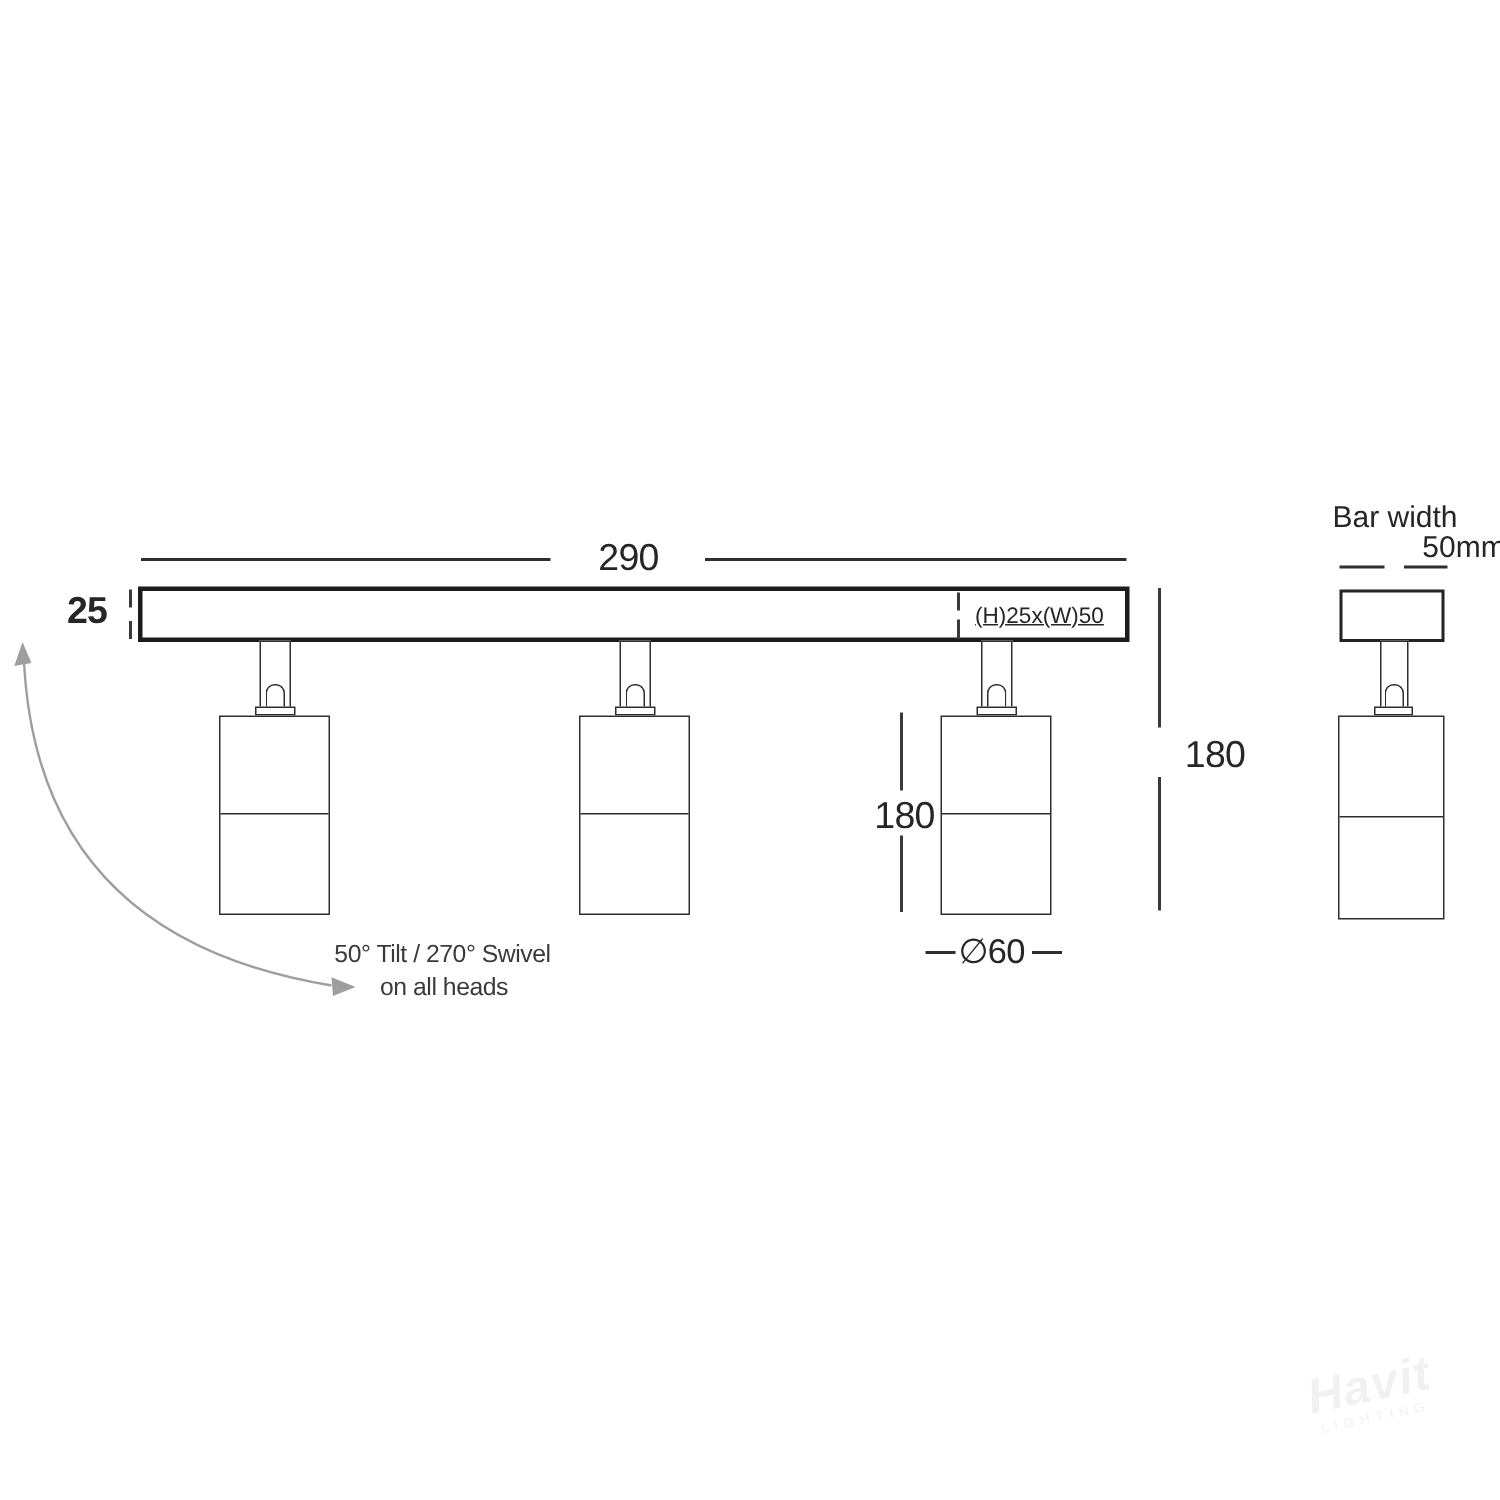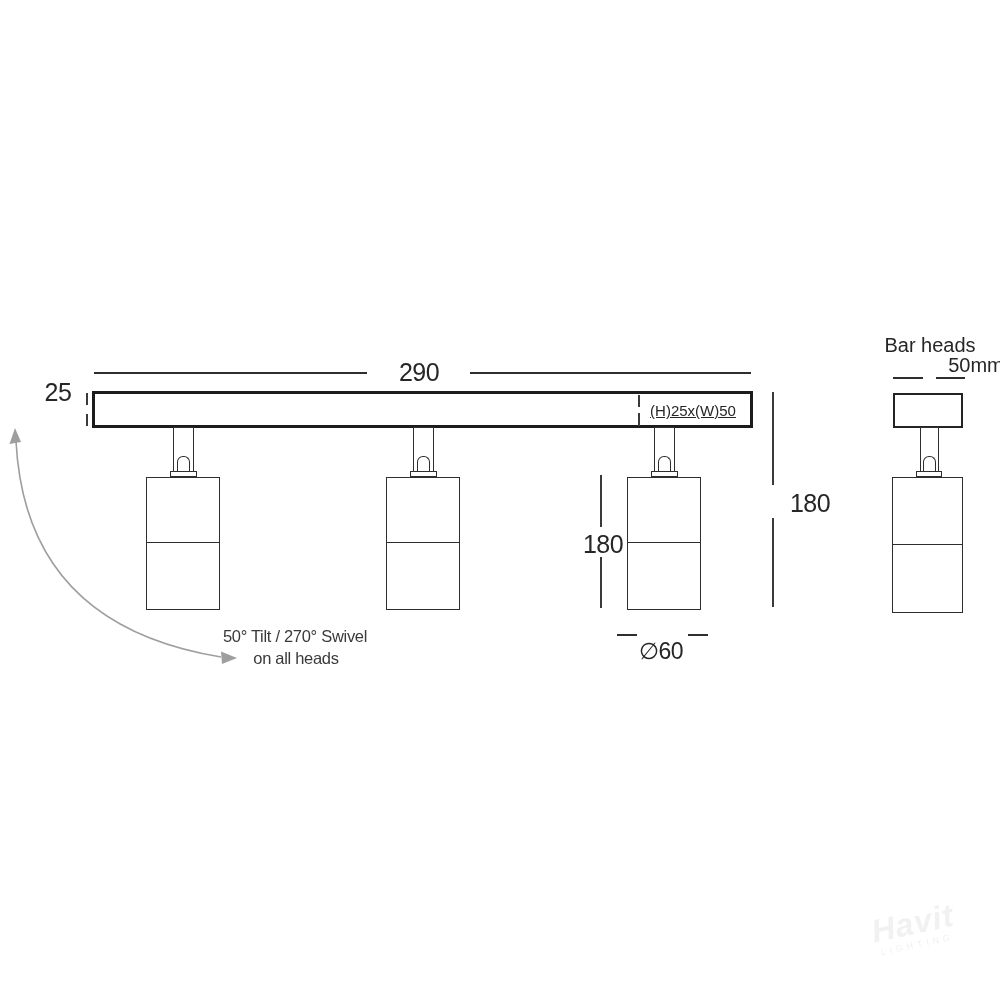"Bar heads" div.side-title { text: heads -> width }
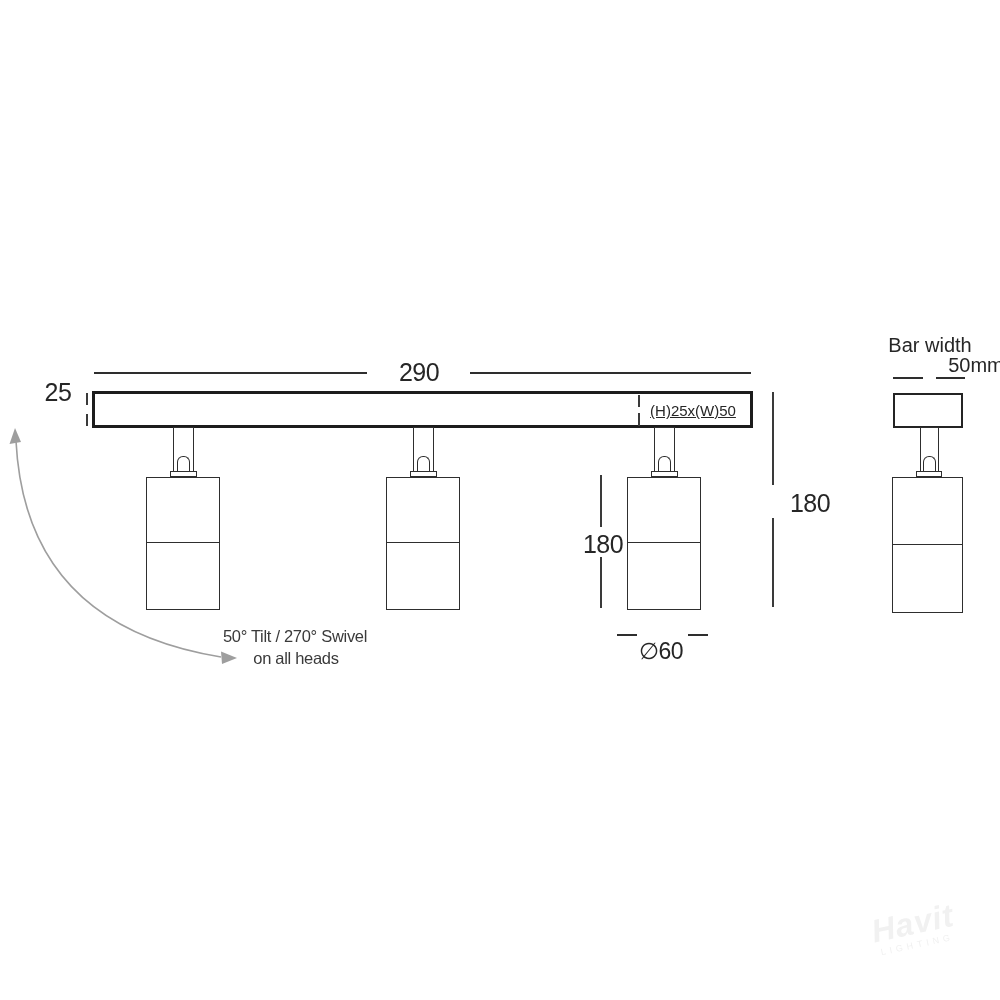"25" div.dim-text { font-weight: none -> bold; top: 378px -> 393px }
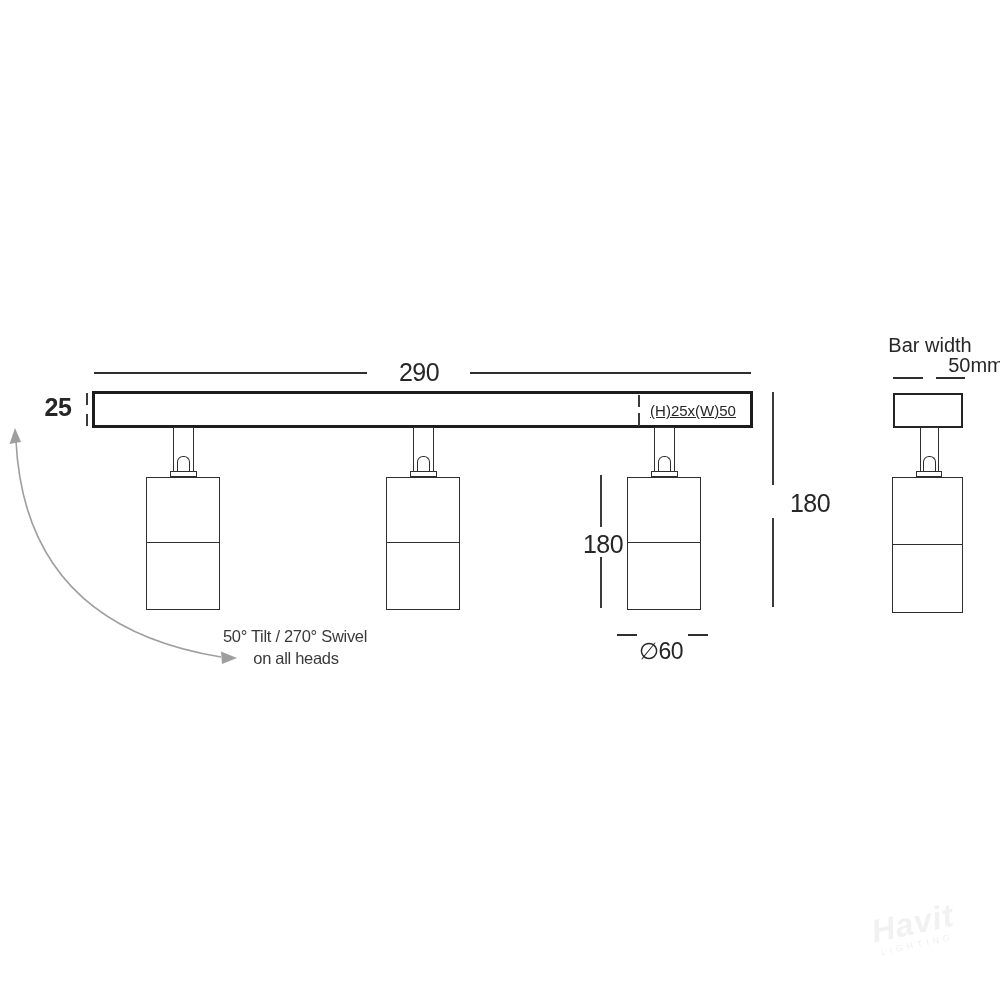"∅60" div.dim-text { margin-top: 17px -> none }
